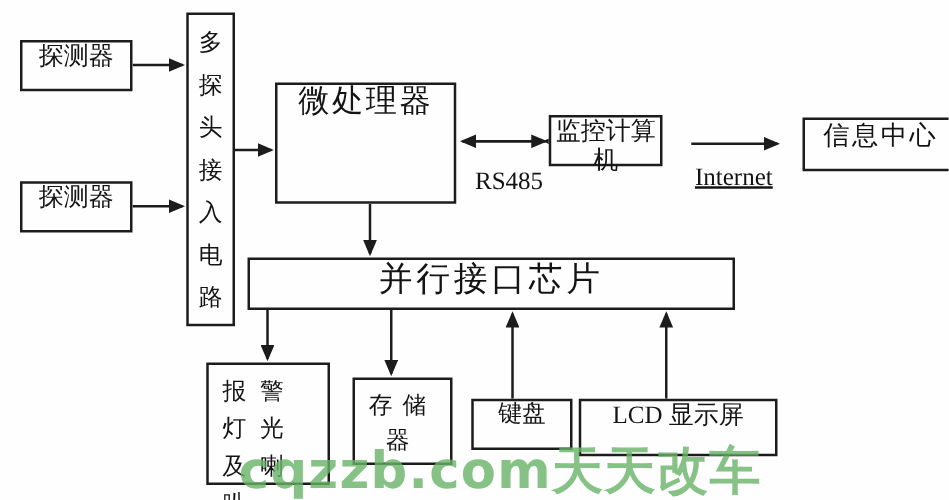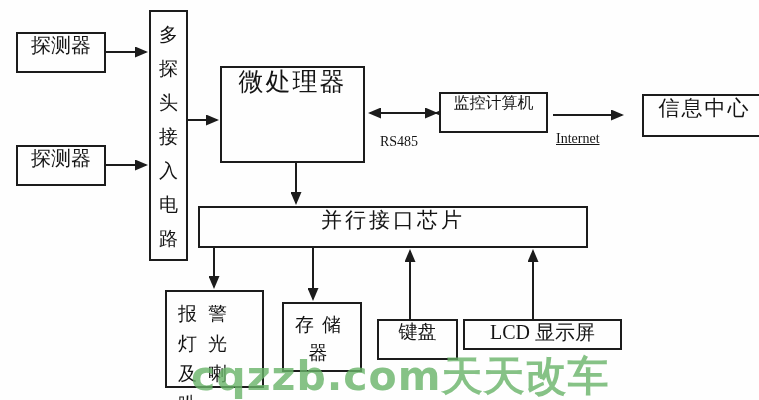"监控计算机" .n-mon { font-size: 16px -> 20px; width: 109px -> 91px }
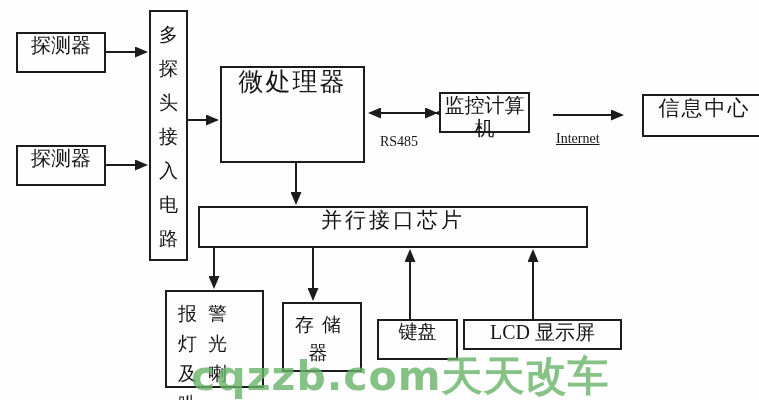"RS485" .link-label { font-size: 14px -> 20px }
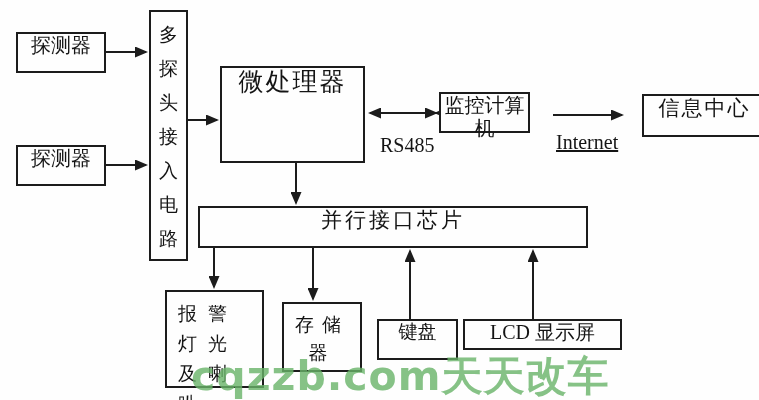"并行接口芯片" .n-par { font-size: 21px -> 27px }
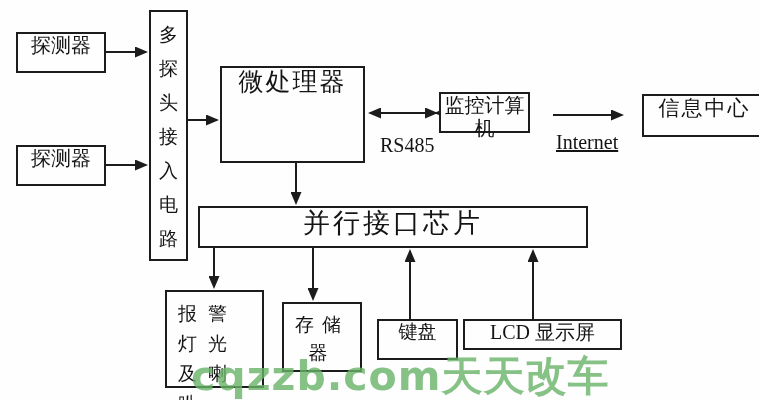"LCD 显示屏" .n-lcd { height: 31px -> 46px }
